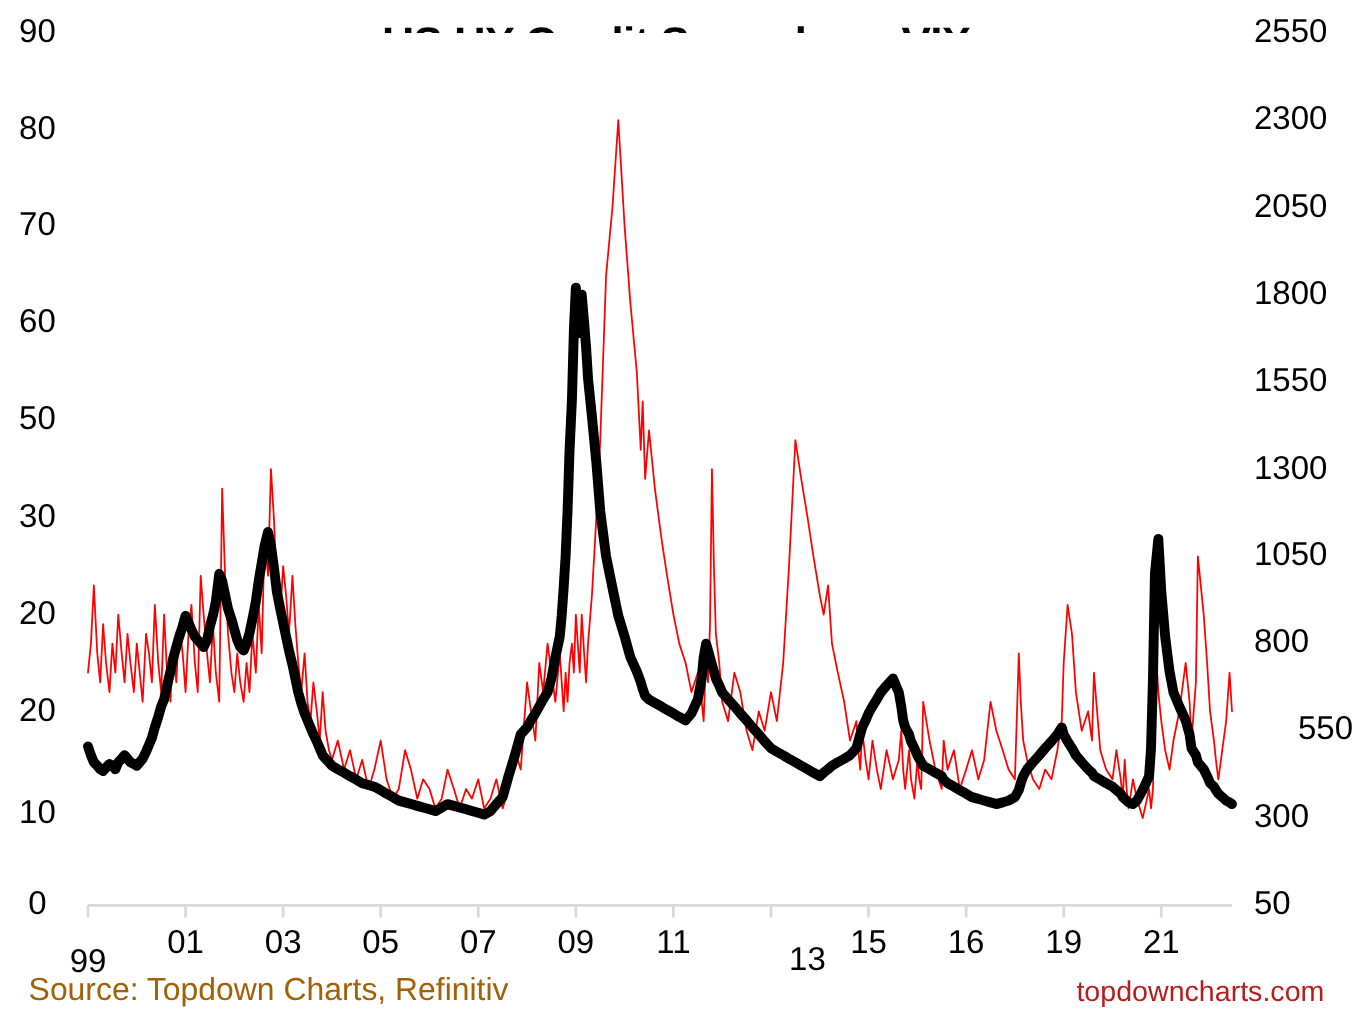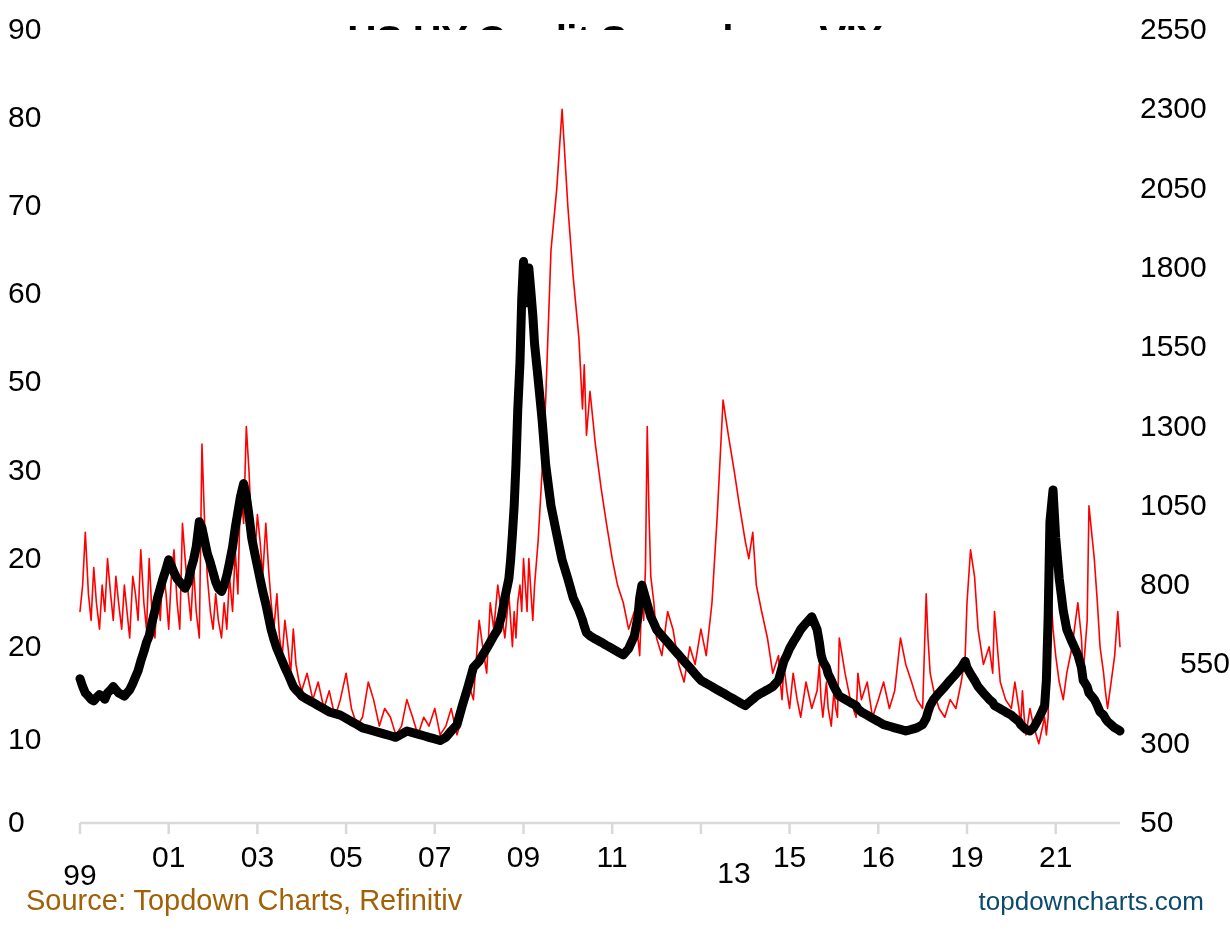"90" .y-left { text-align: left -> center }
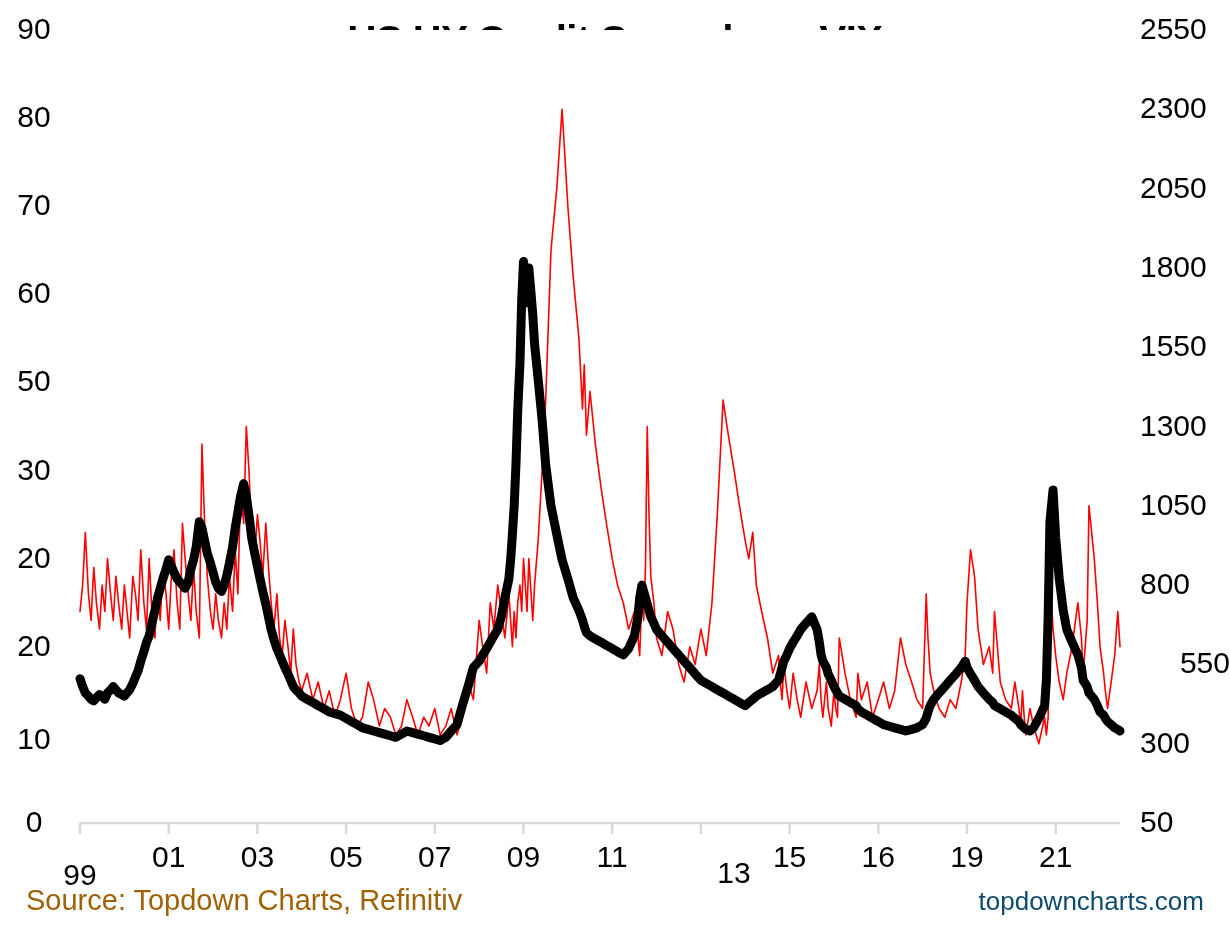"topdowncharts.com" .footer-right { color: #0c4a6e -> #b91c1c }
